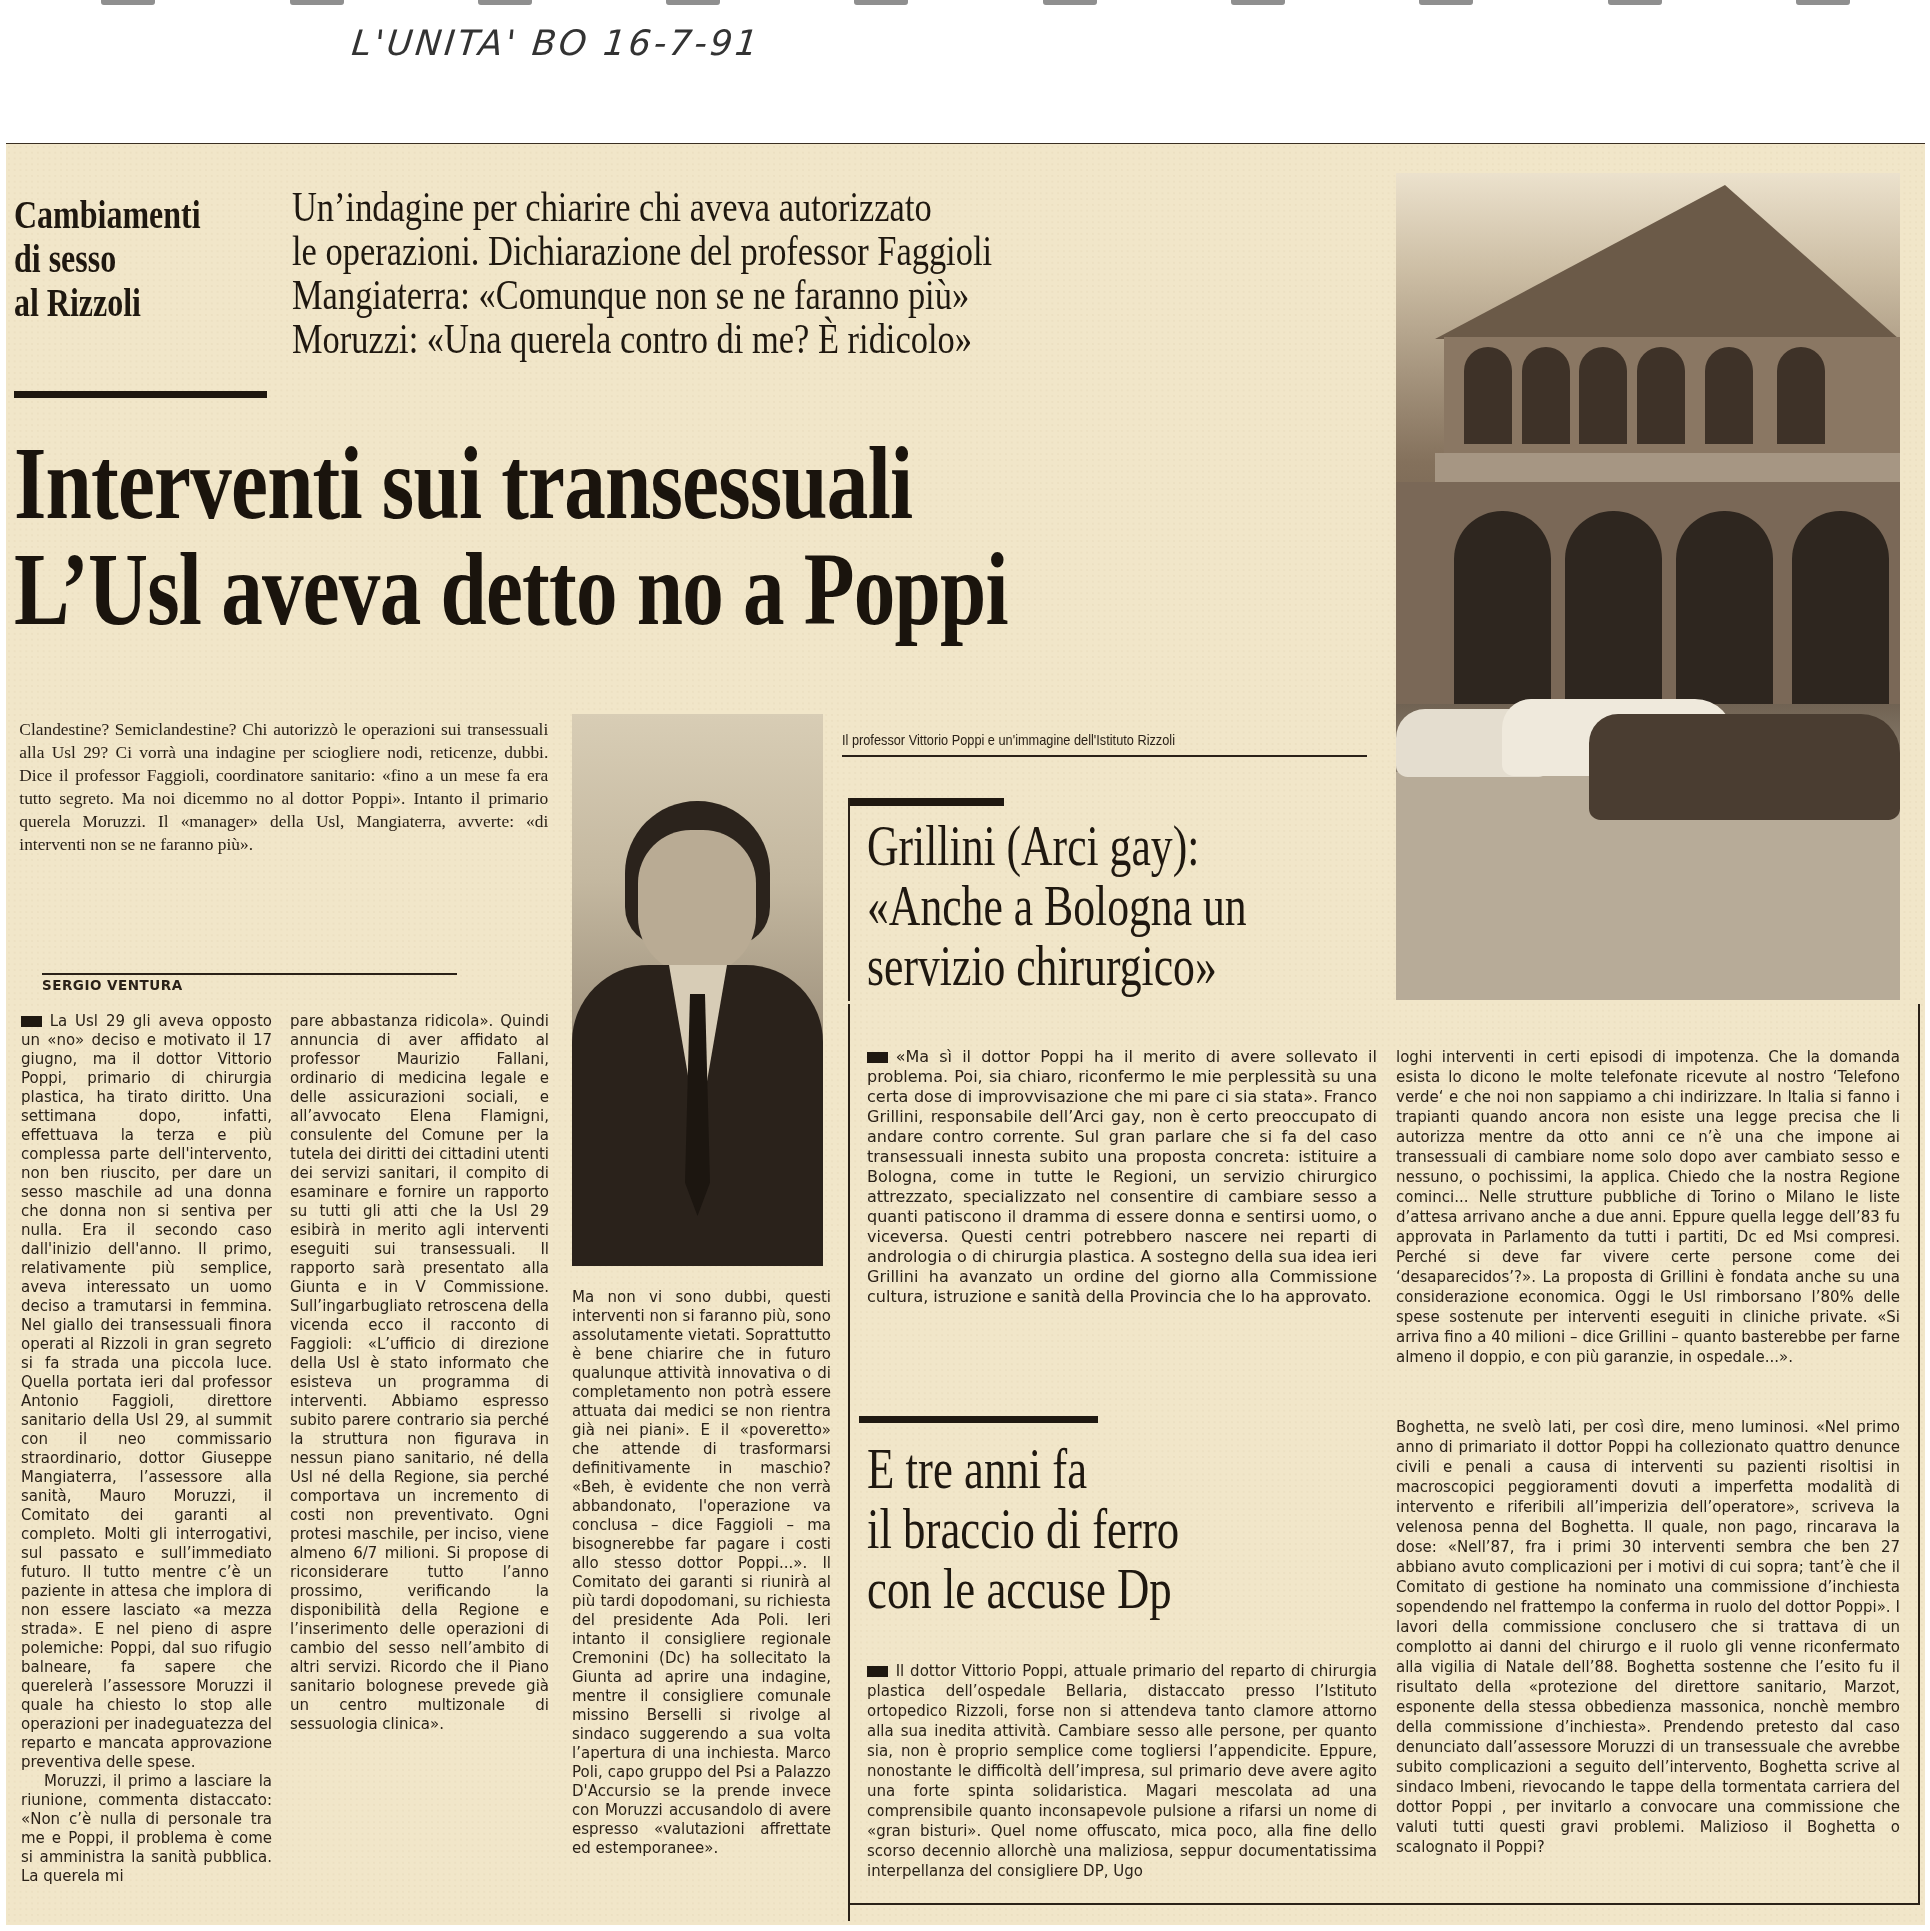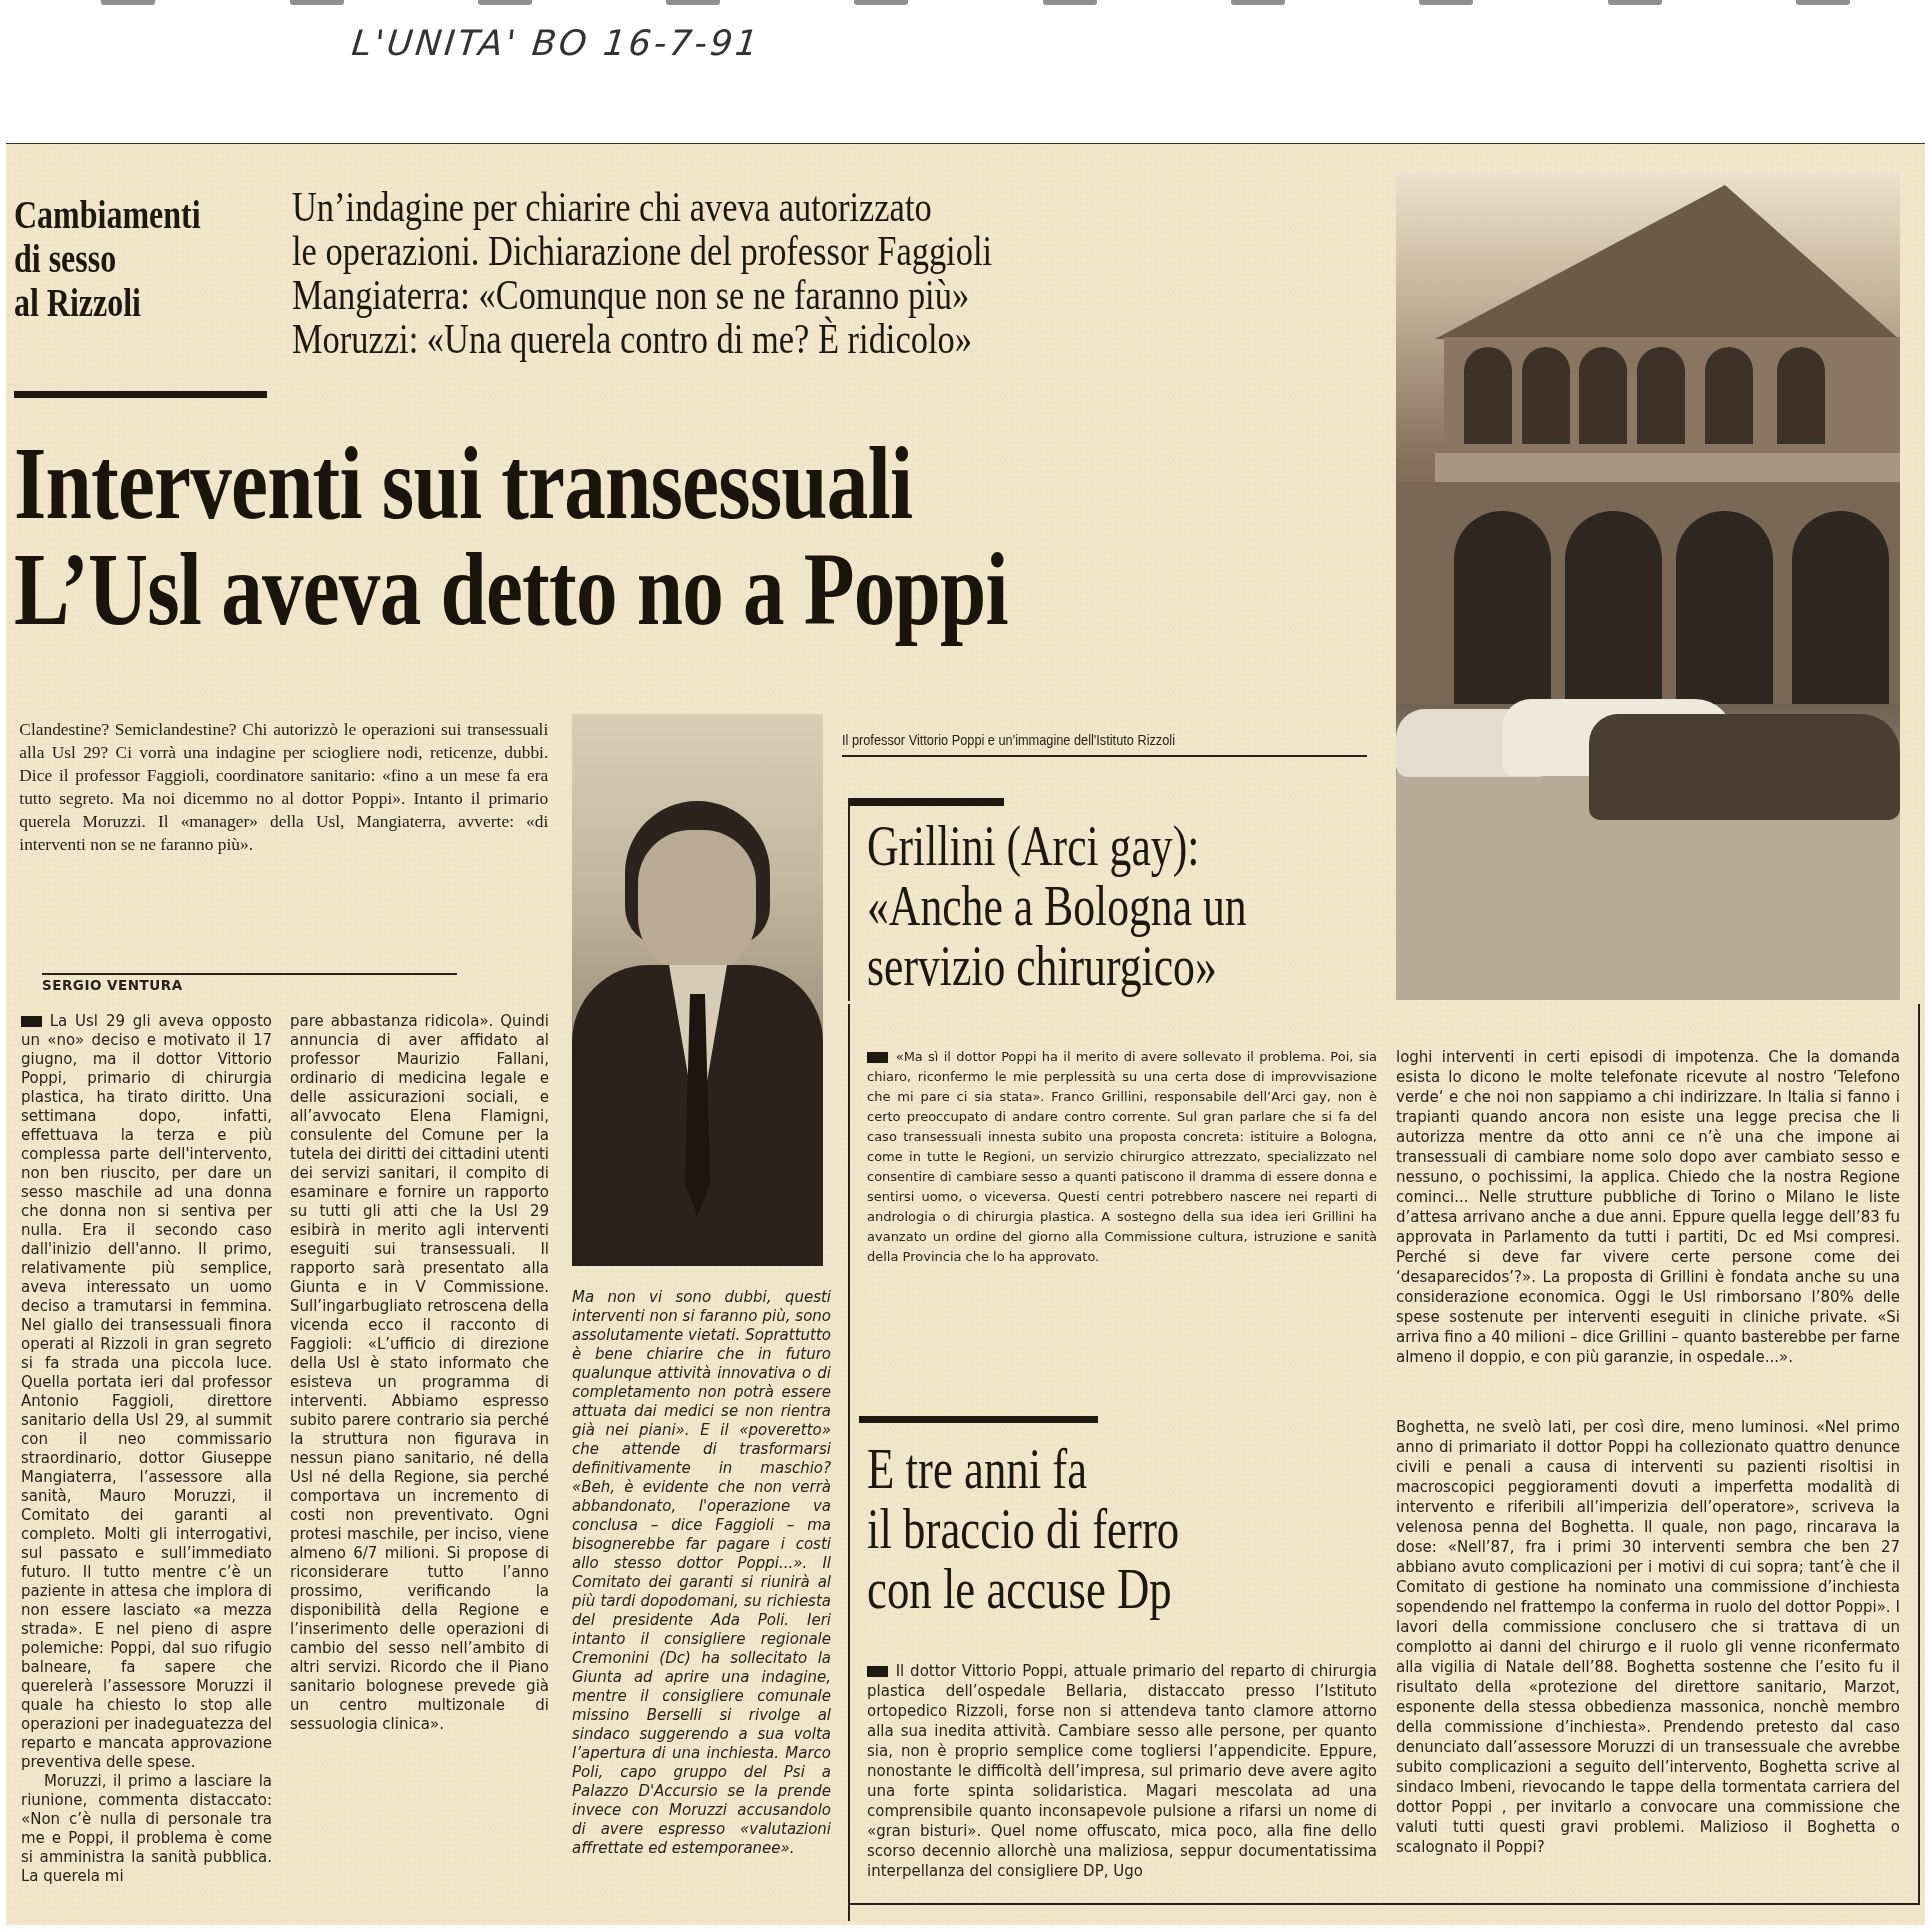"«Ma sì il dottor Poppi" .sidebar-body1 { font-size: 13px -> 16px }
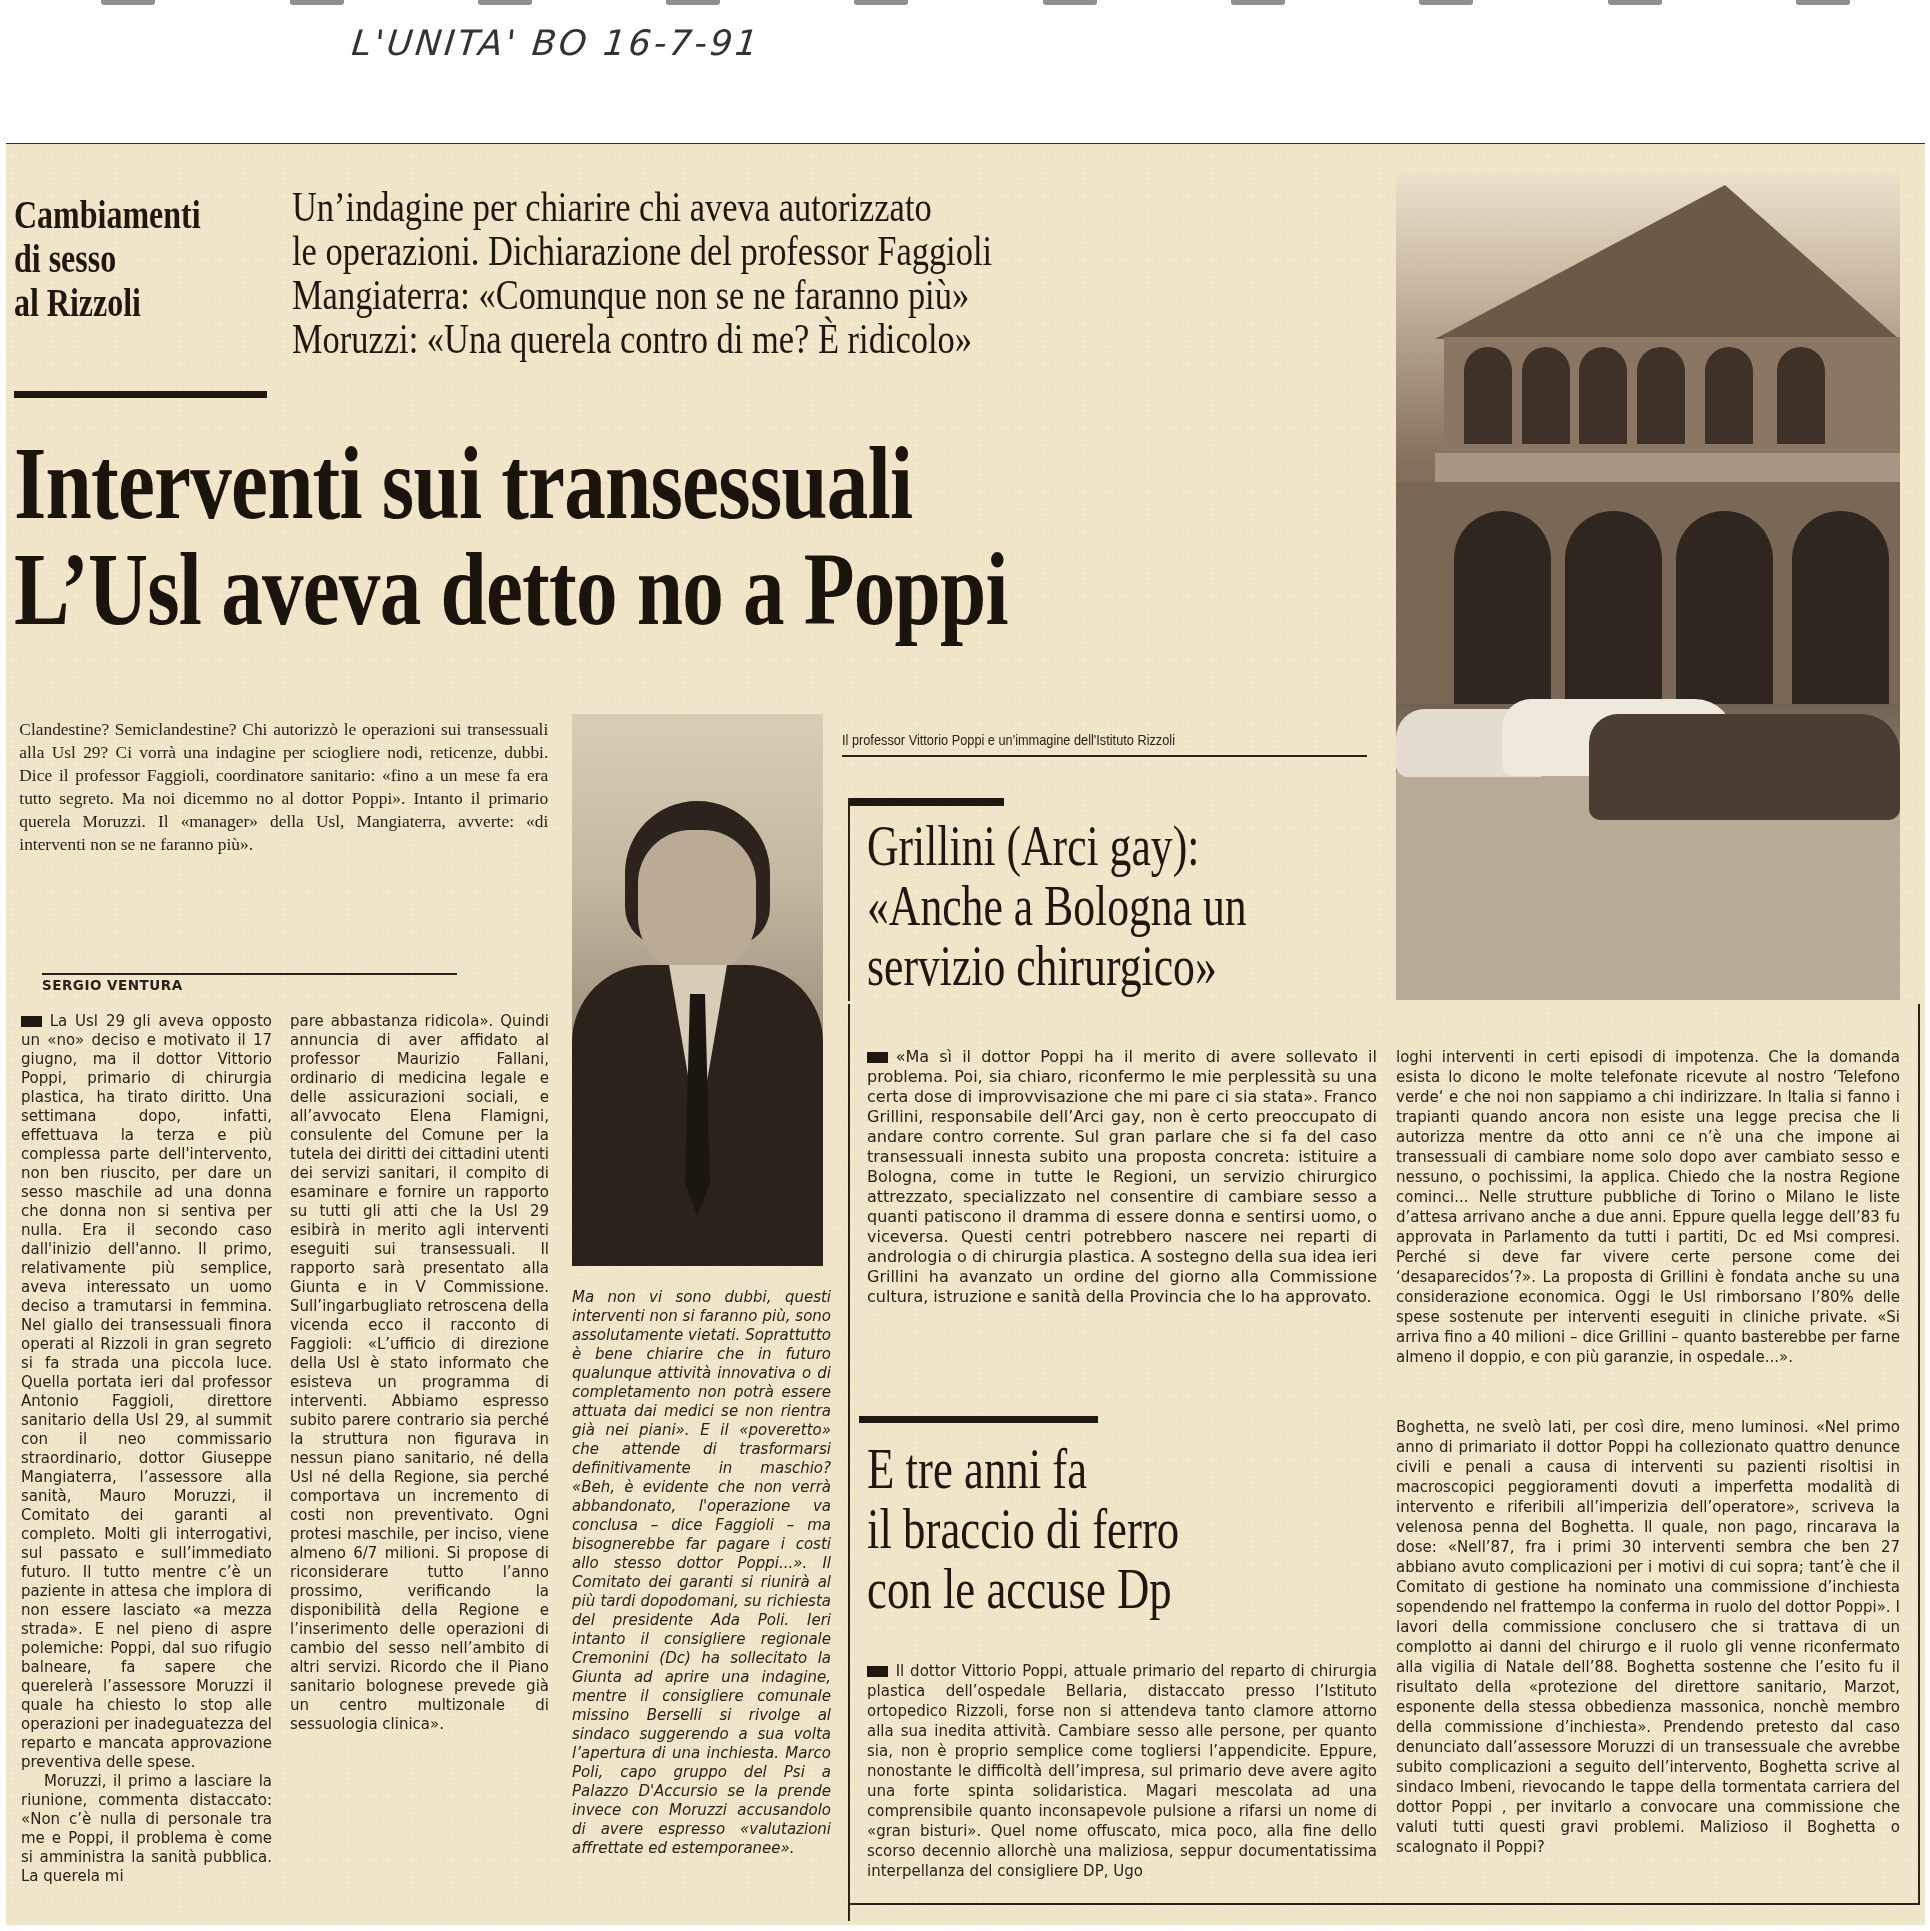"Ma non vi sono dubbi," .col3 { font-style: italic -> none }
